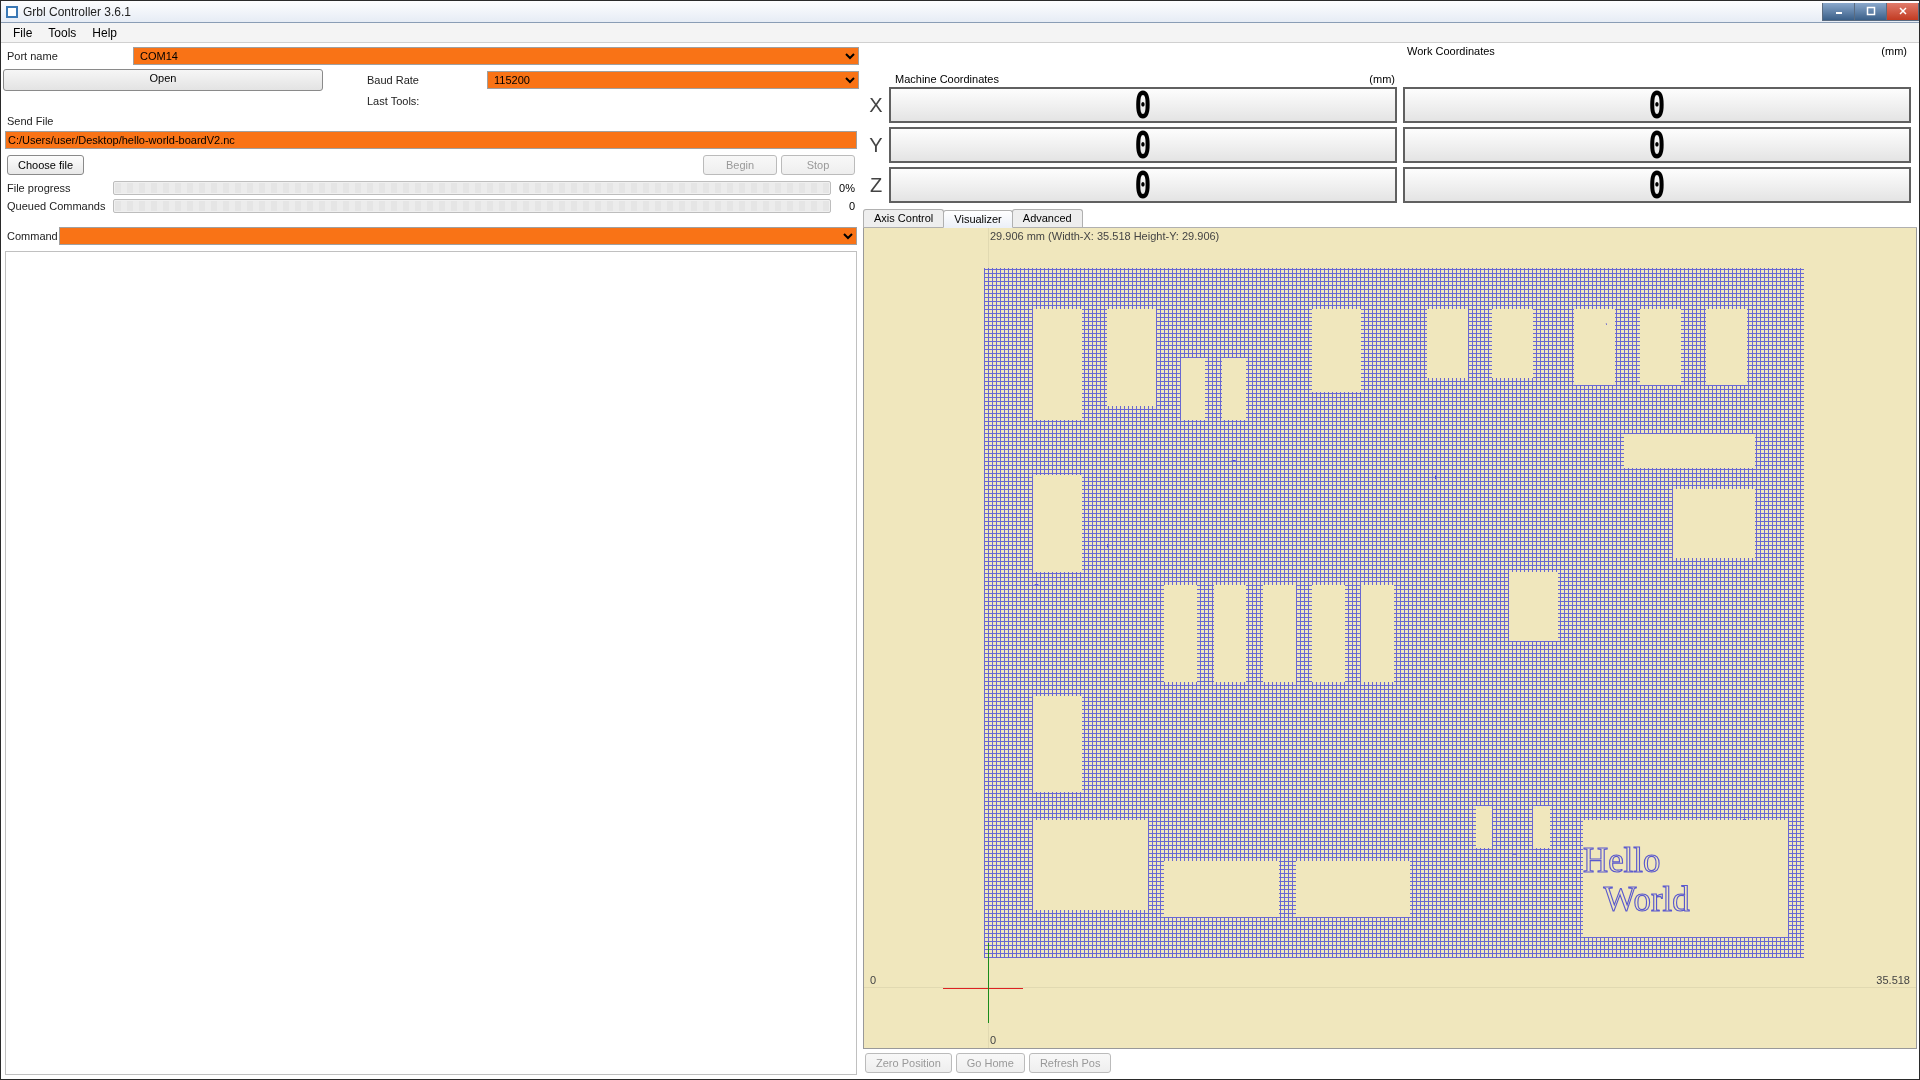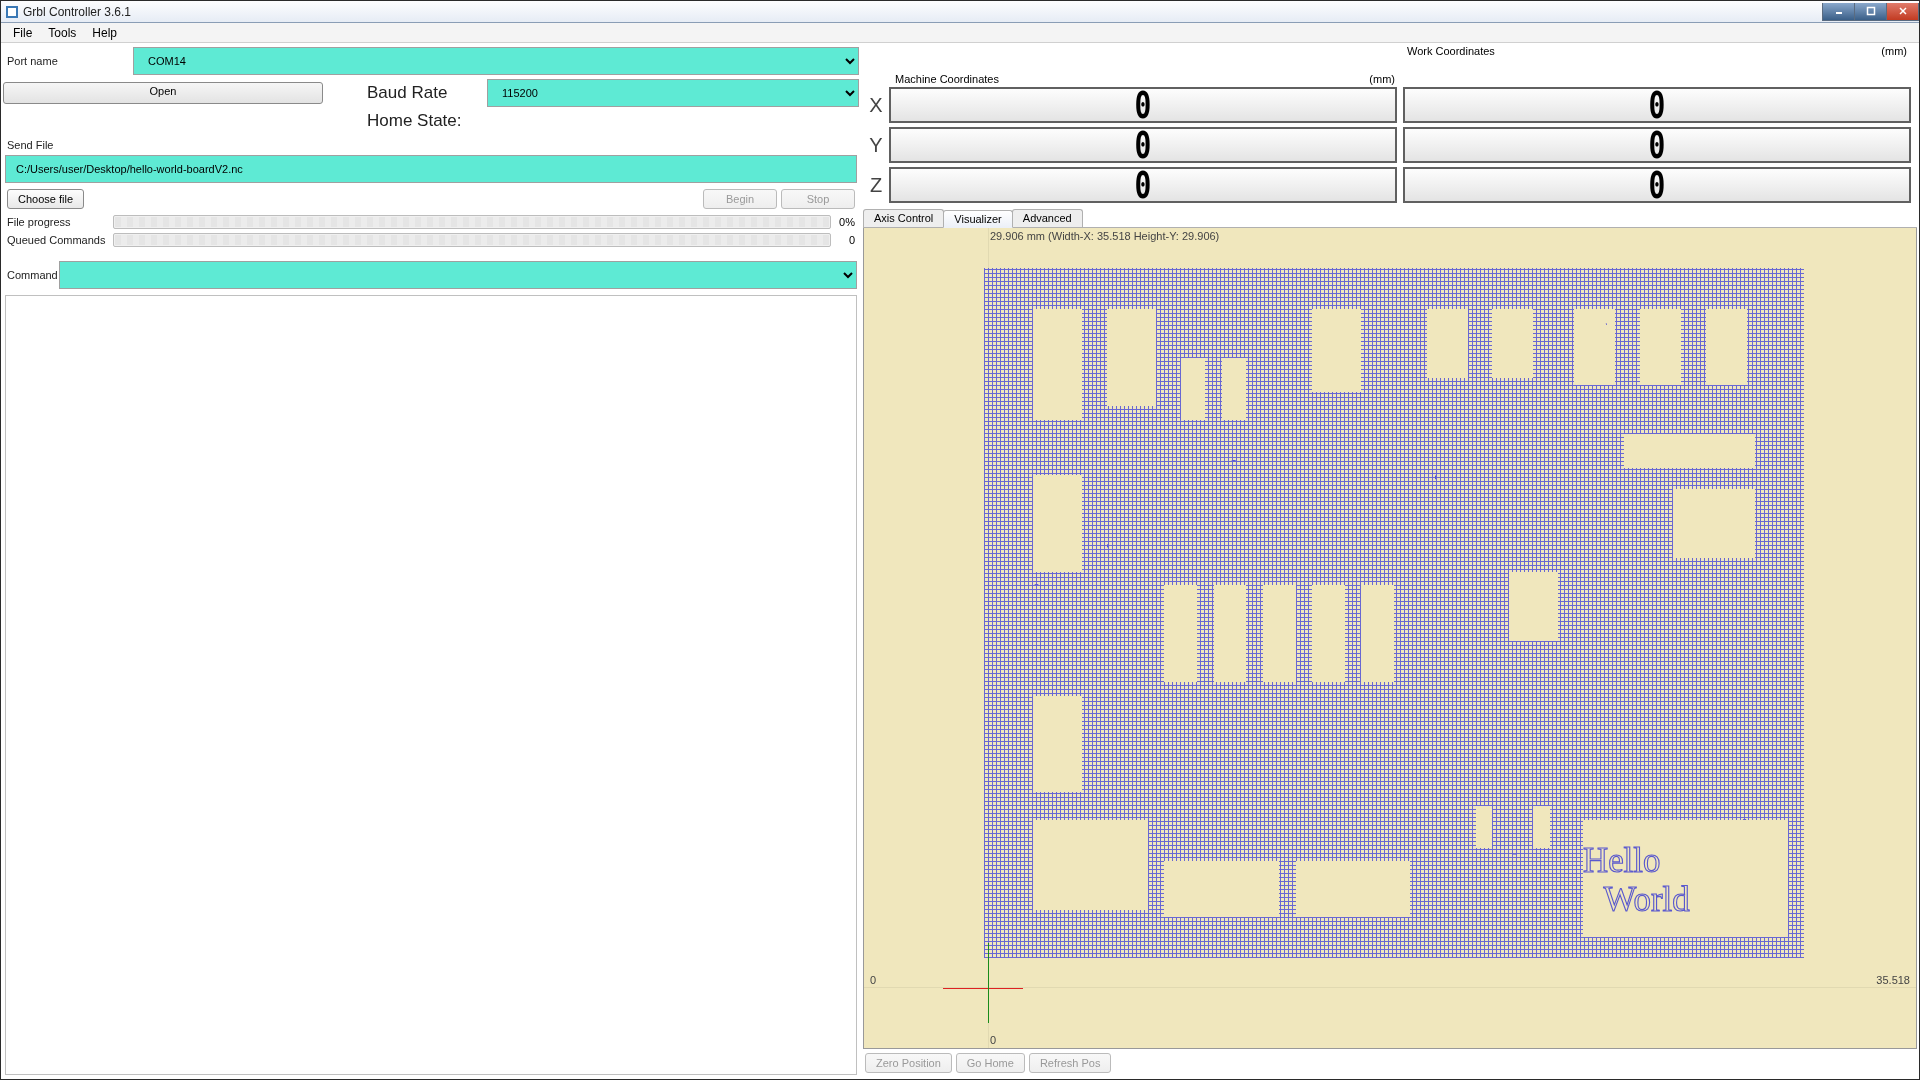"COM14" select, input[type=text] { background: #5eead4 -> #f97316; height: 28px -> 18px; padding: 0 10px -> 0 2px }
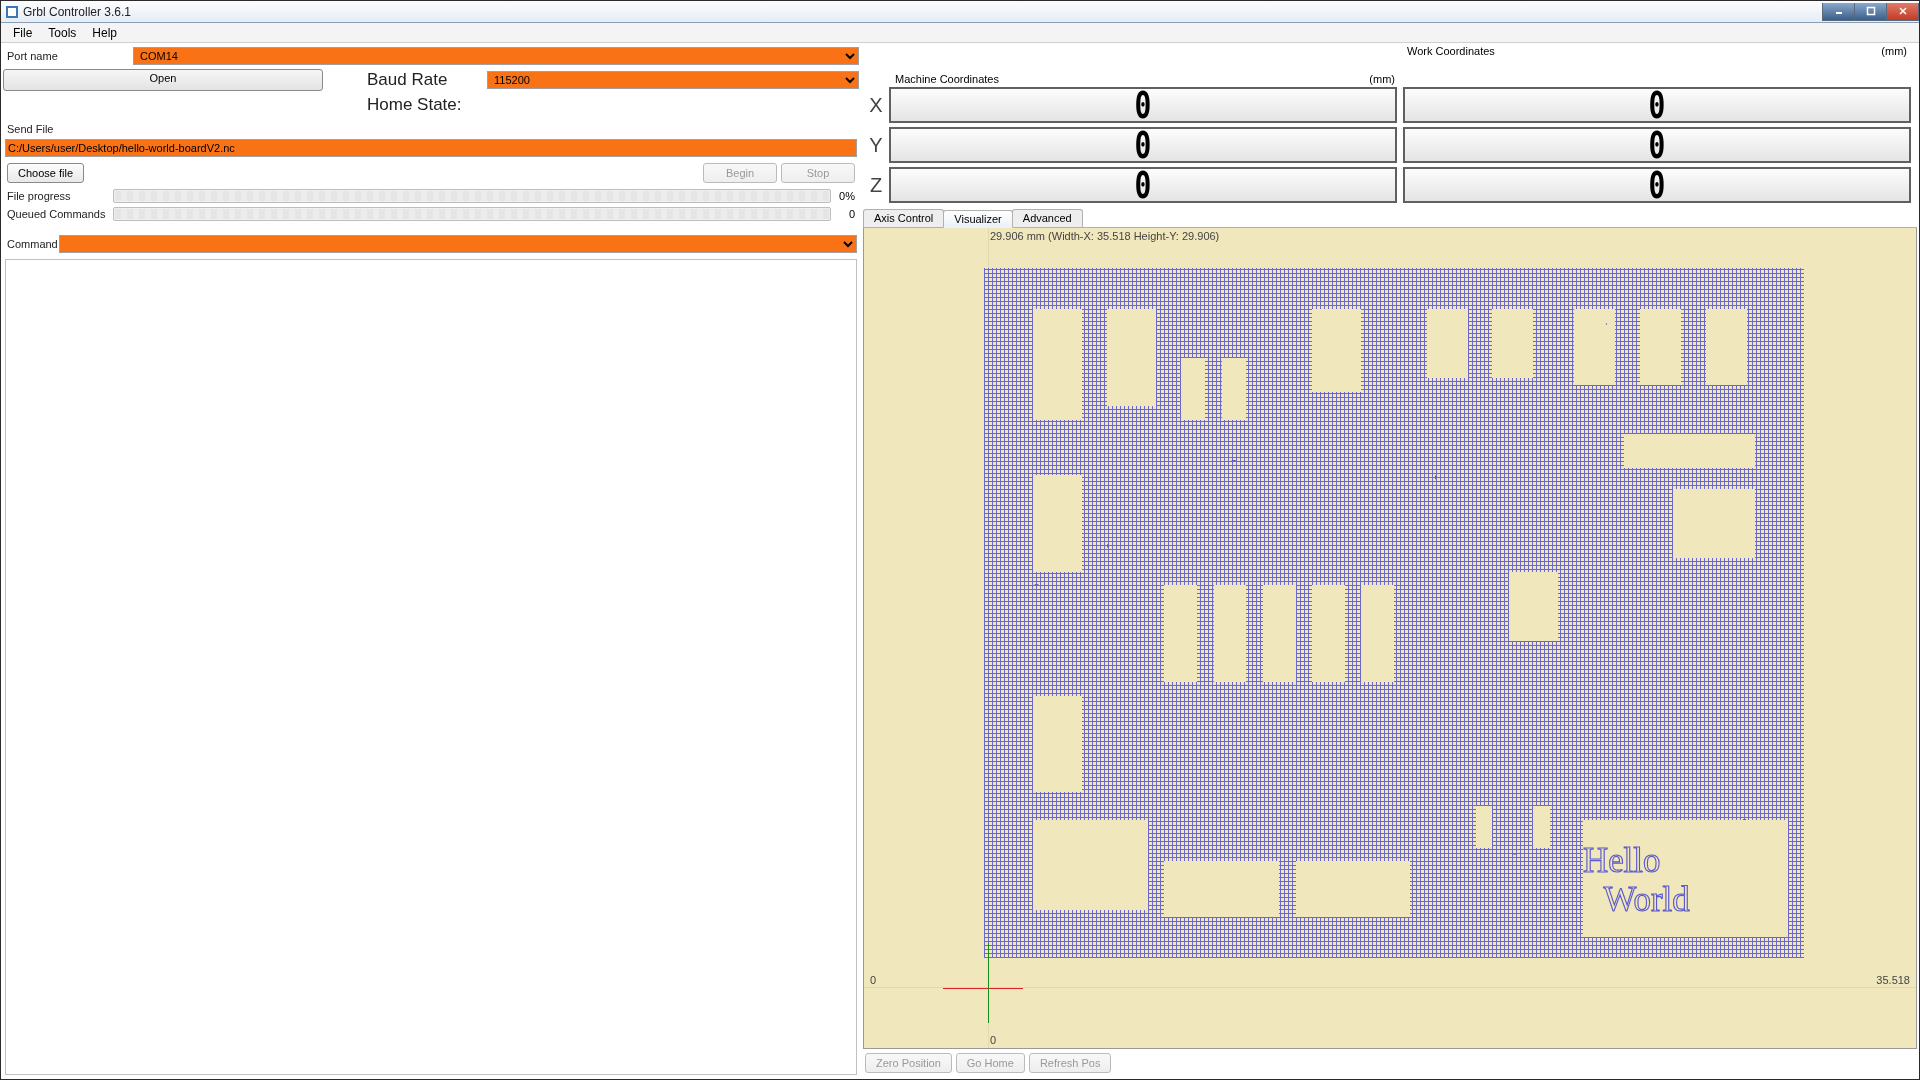"Baud Rate" .lblmid { font-size: 17px -> 11px }
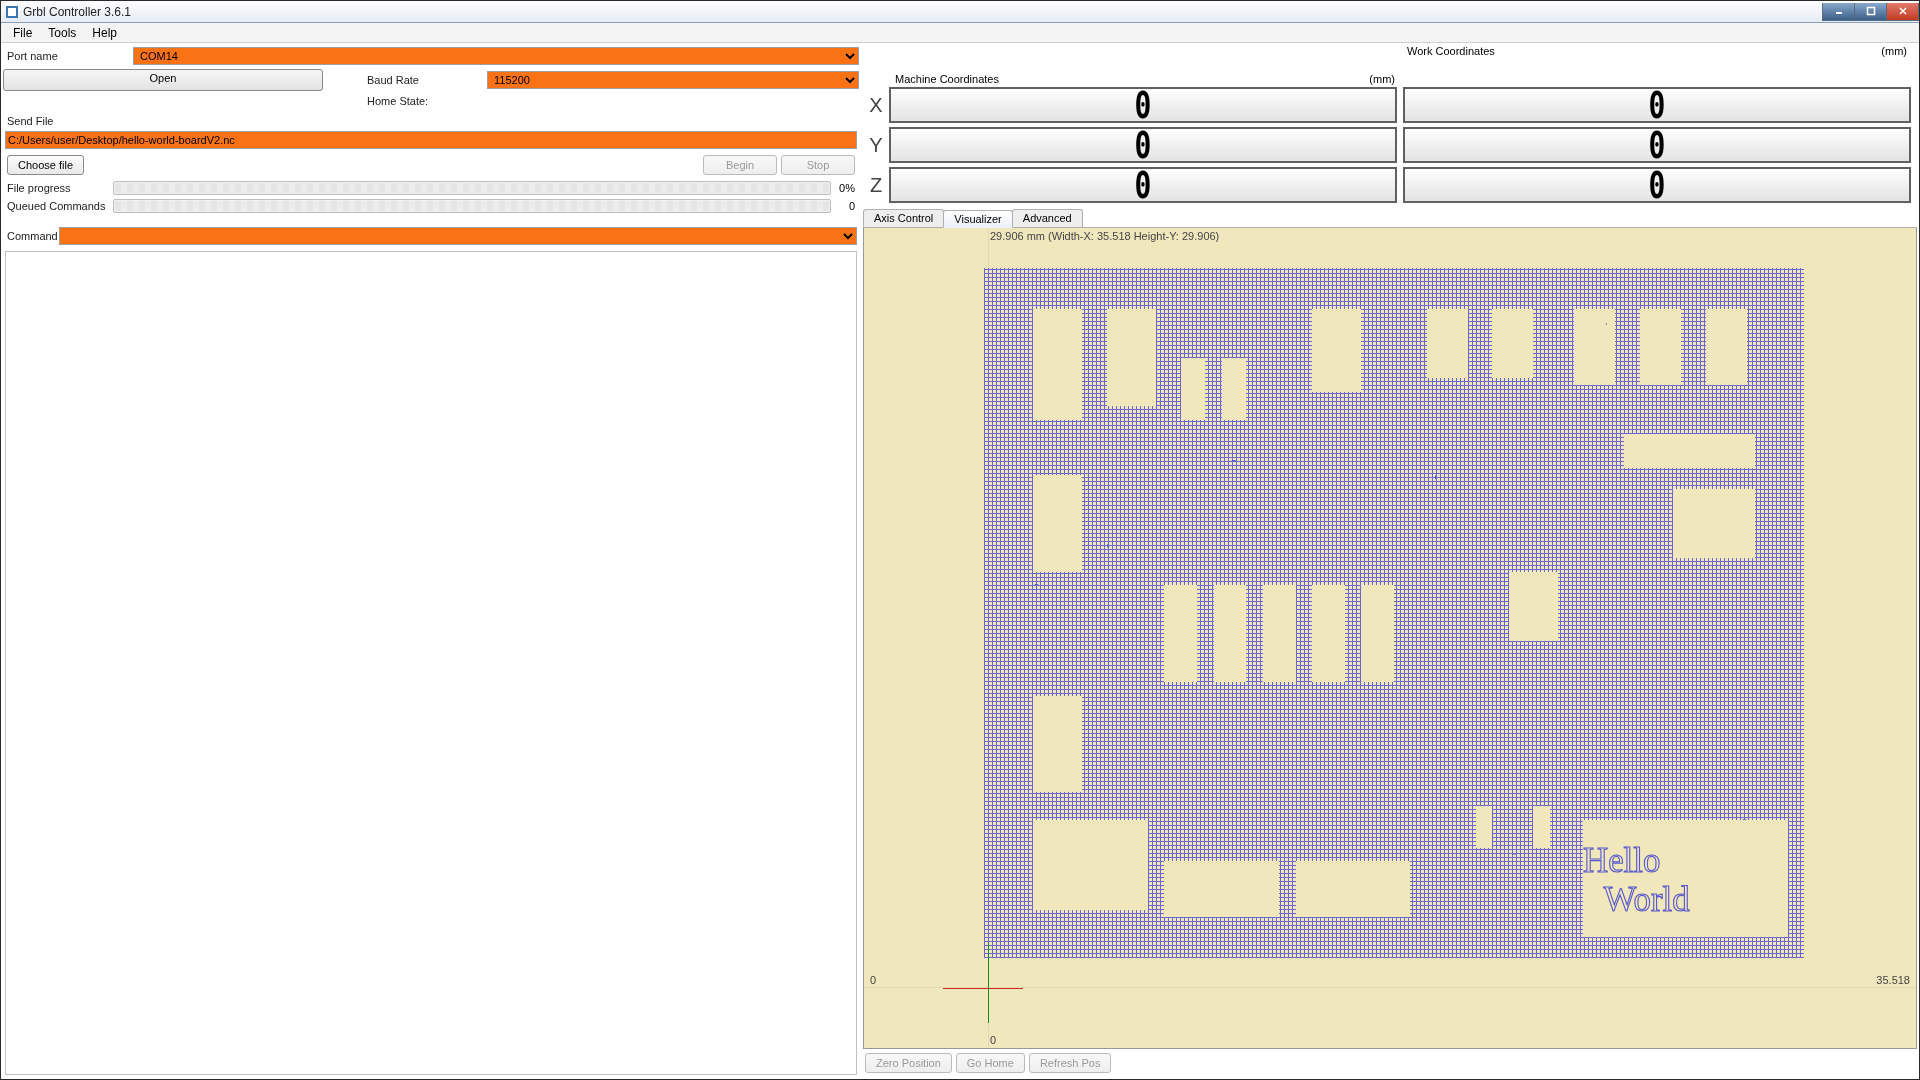"Home State:" div.lblmid { text: Home State -> Last Tools }
